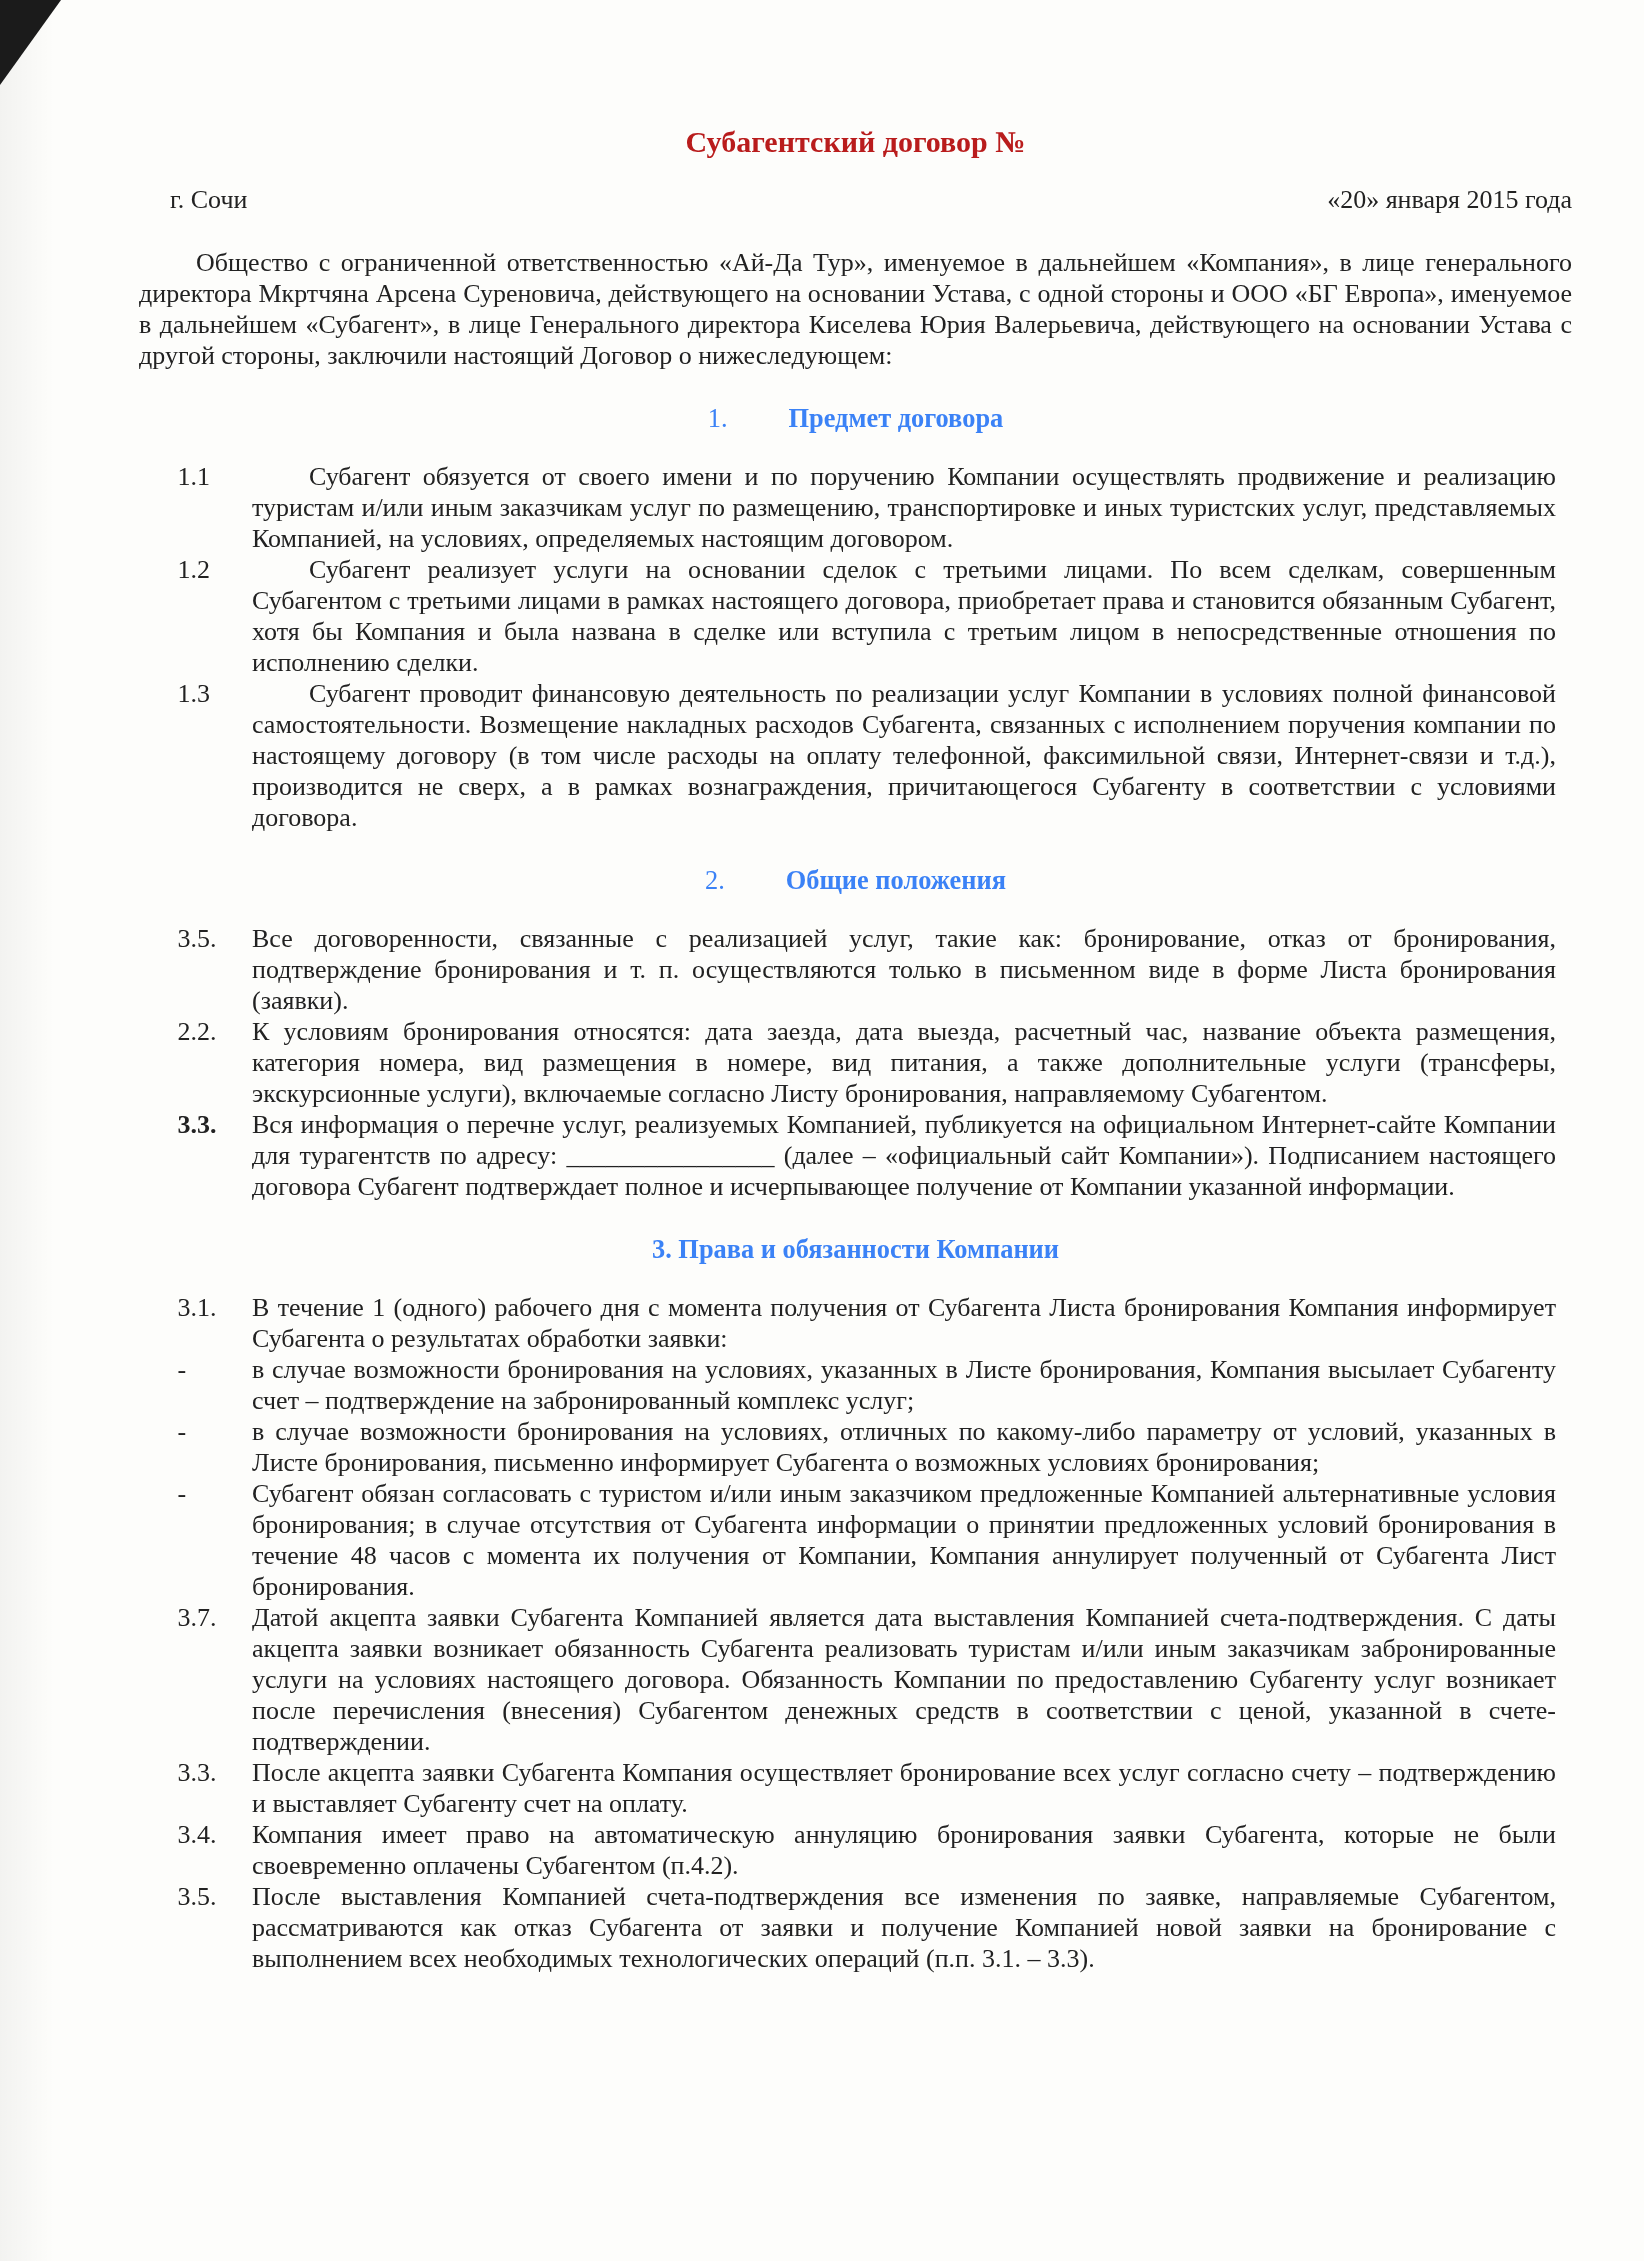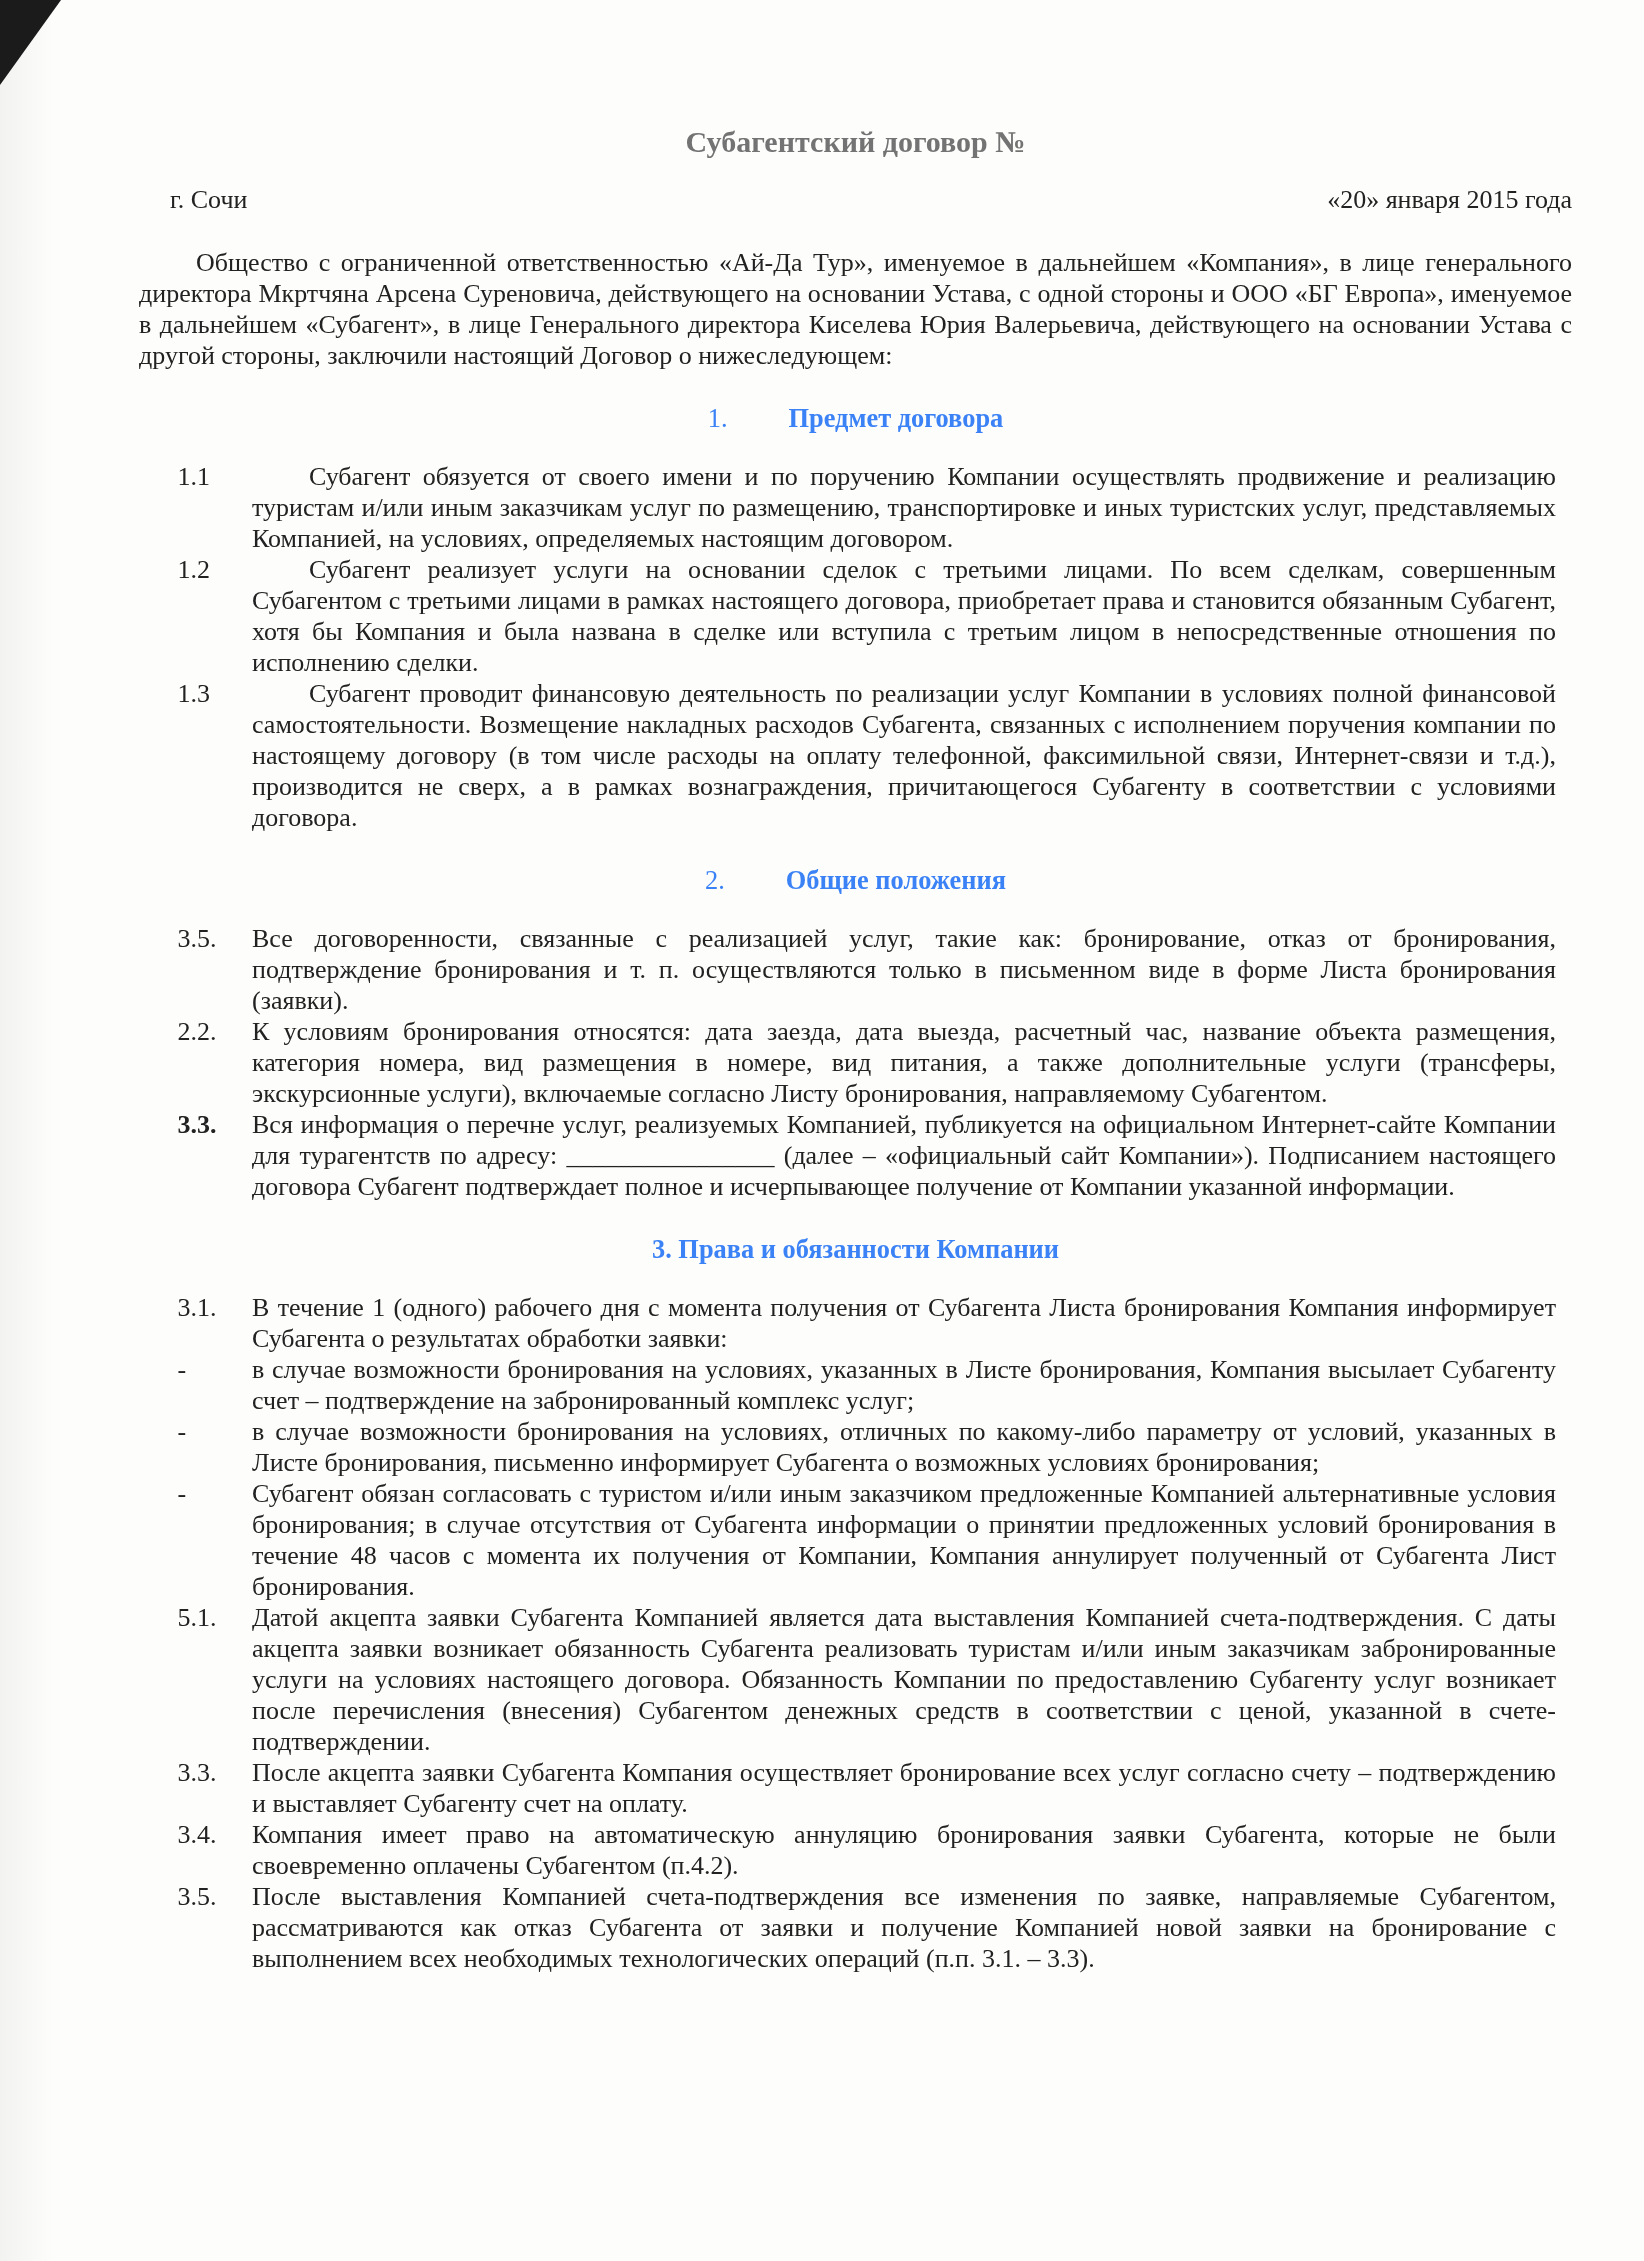"Субагентский договор №" .title { color: #737373 -> #b91c1c }
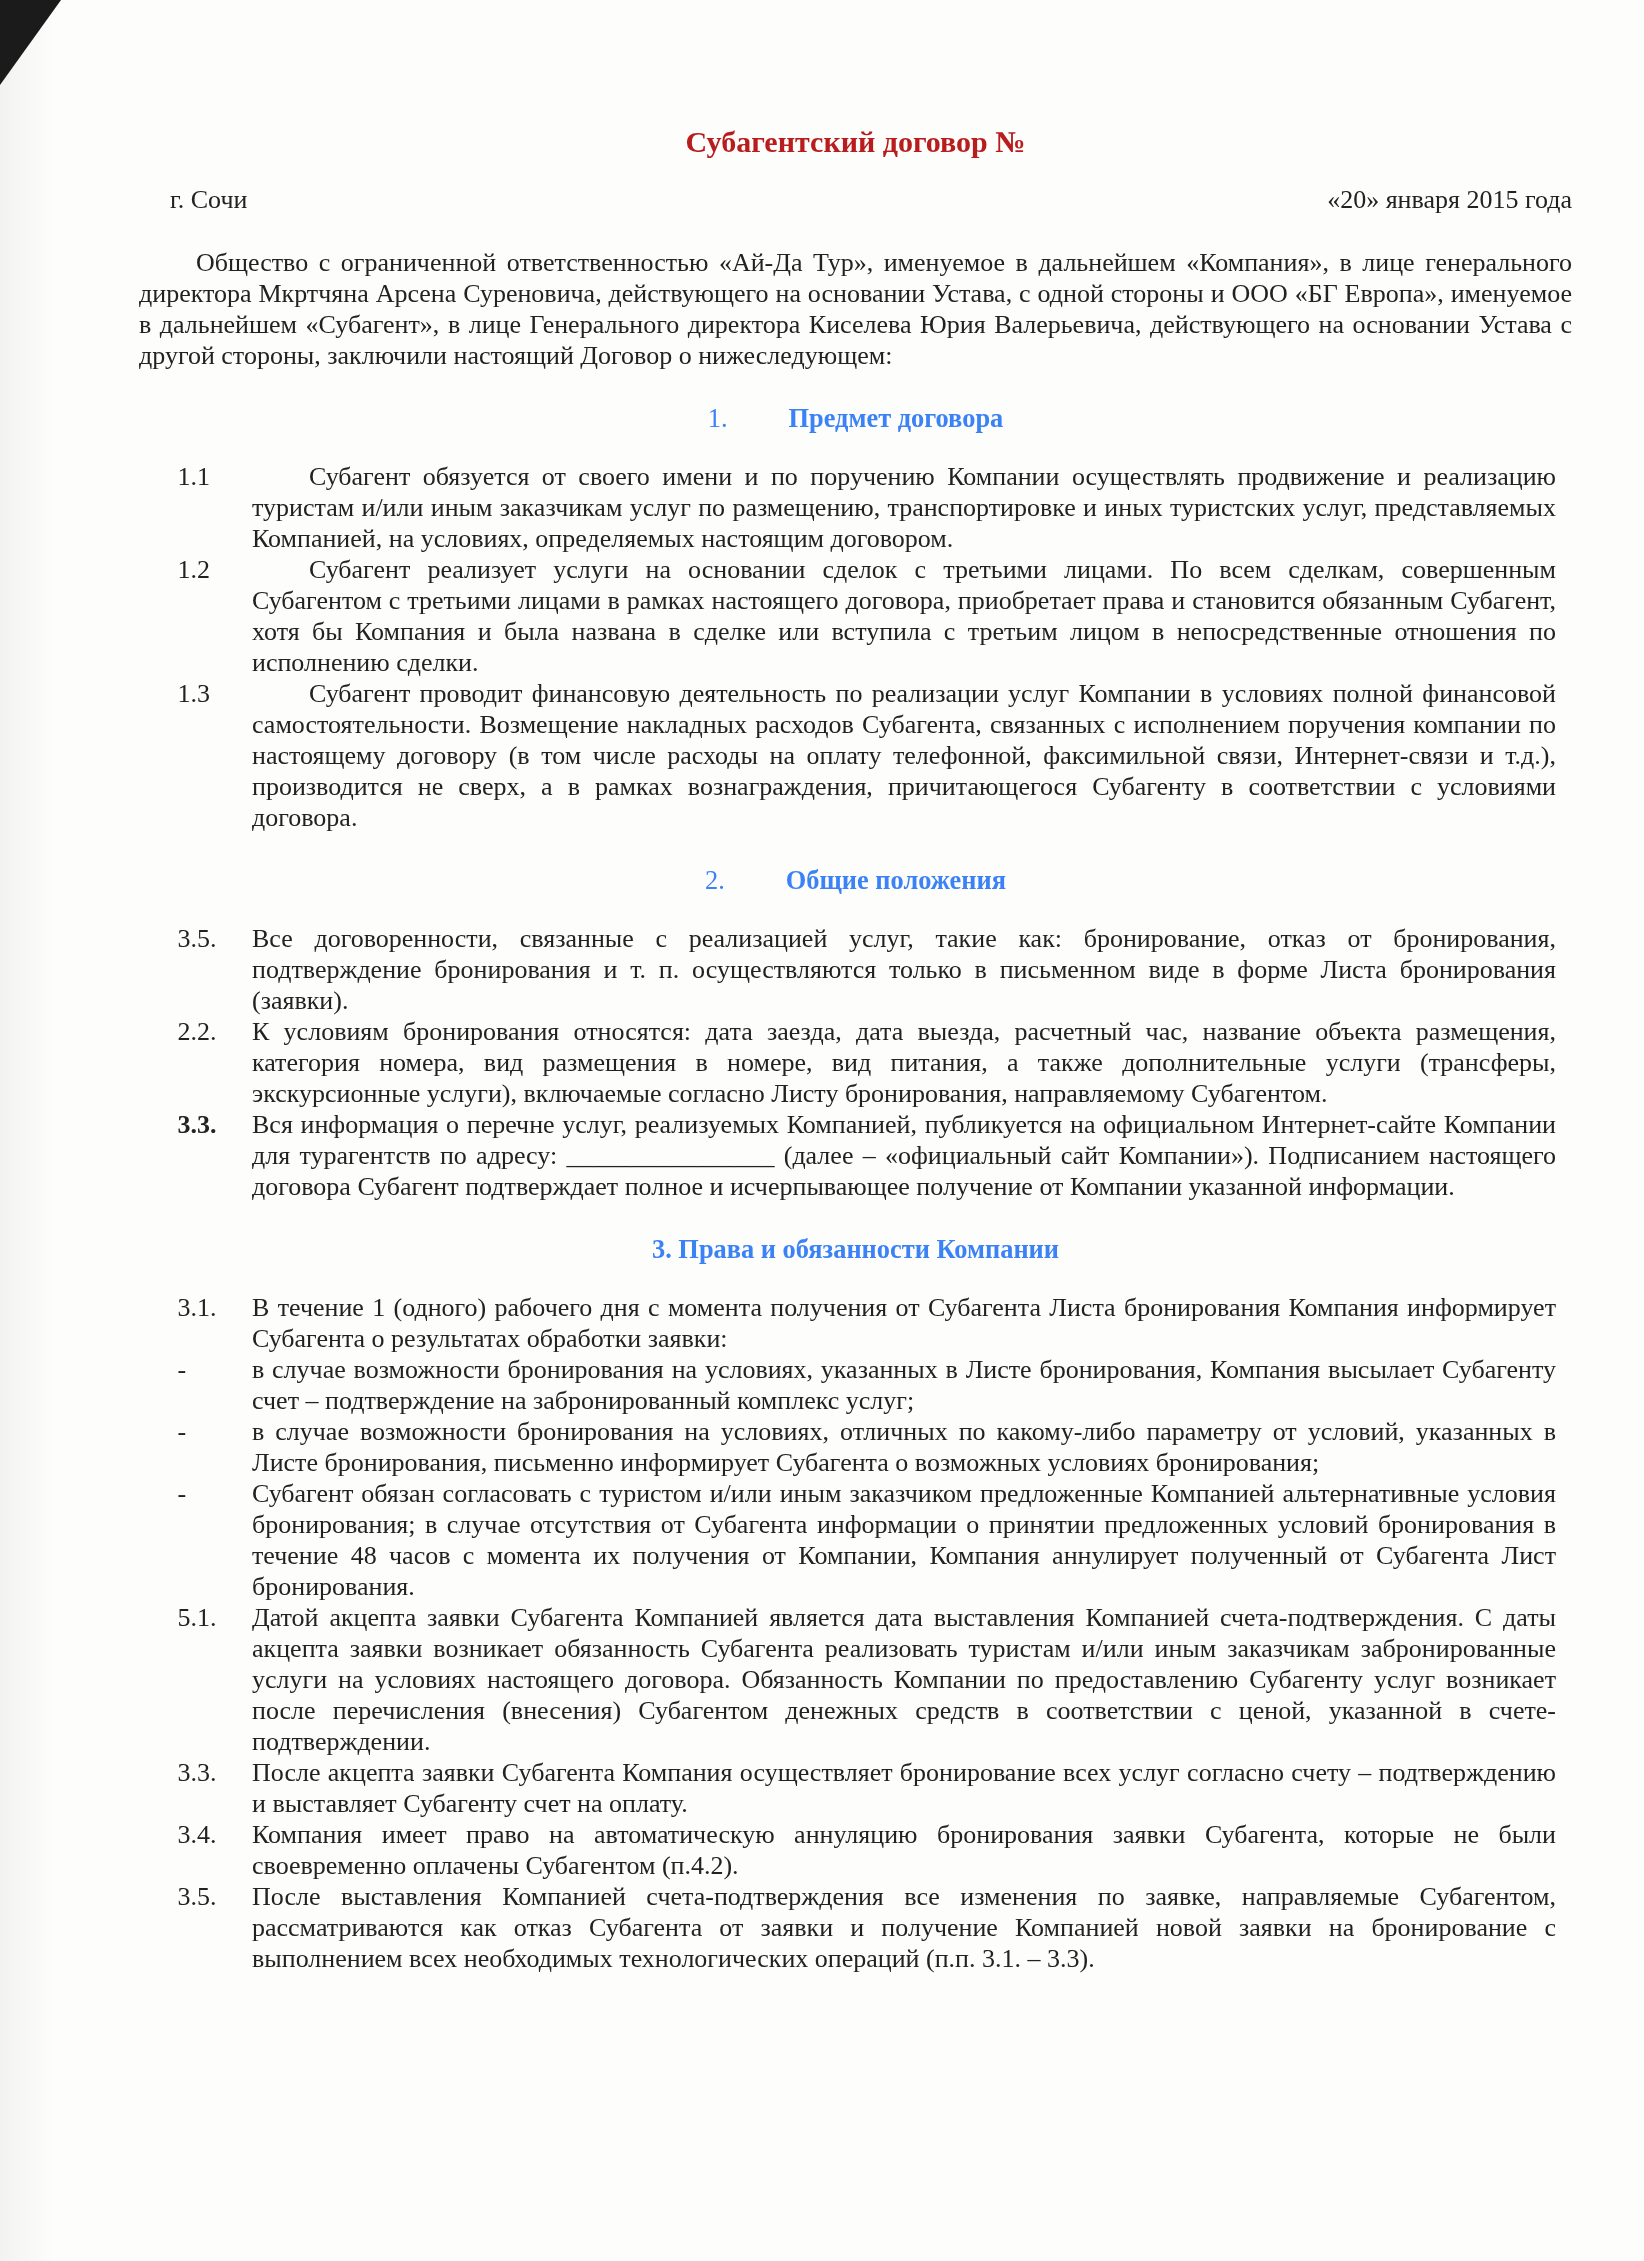"5.1." span.num { text: 5.1 -> 3.7 }
